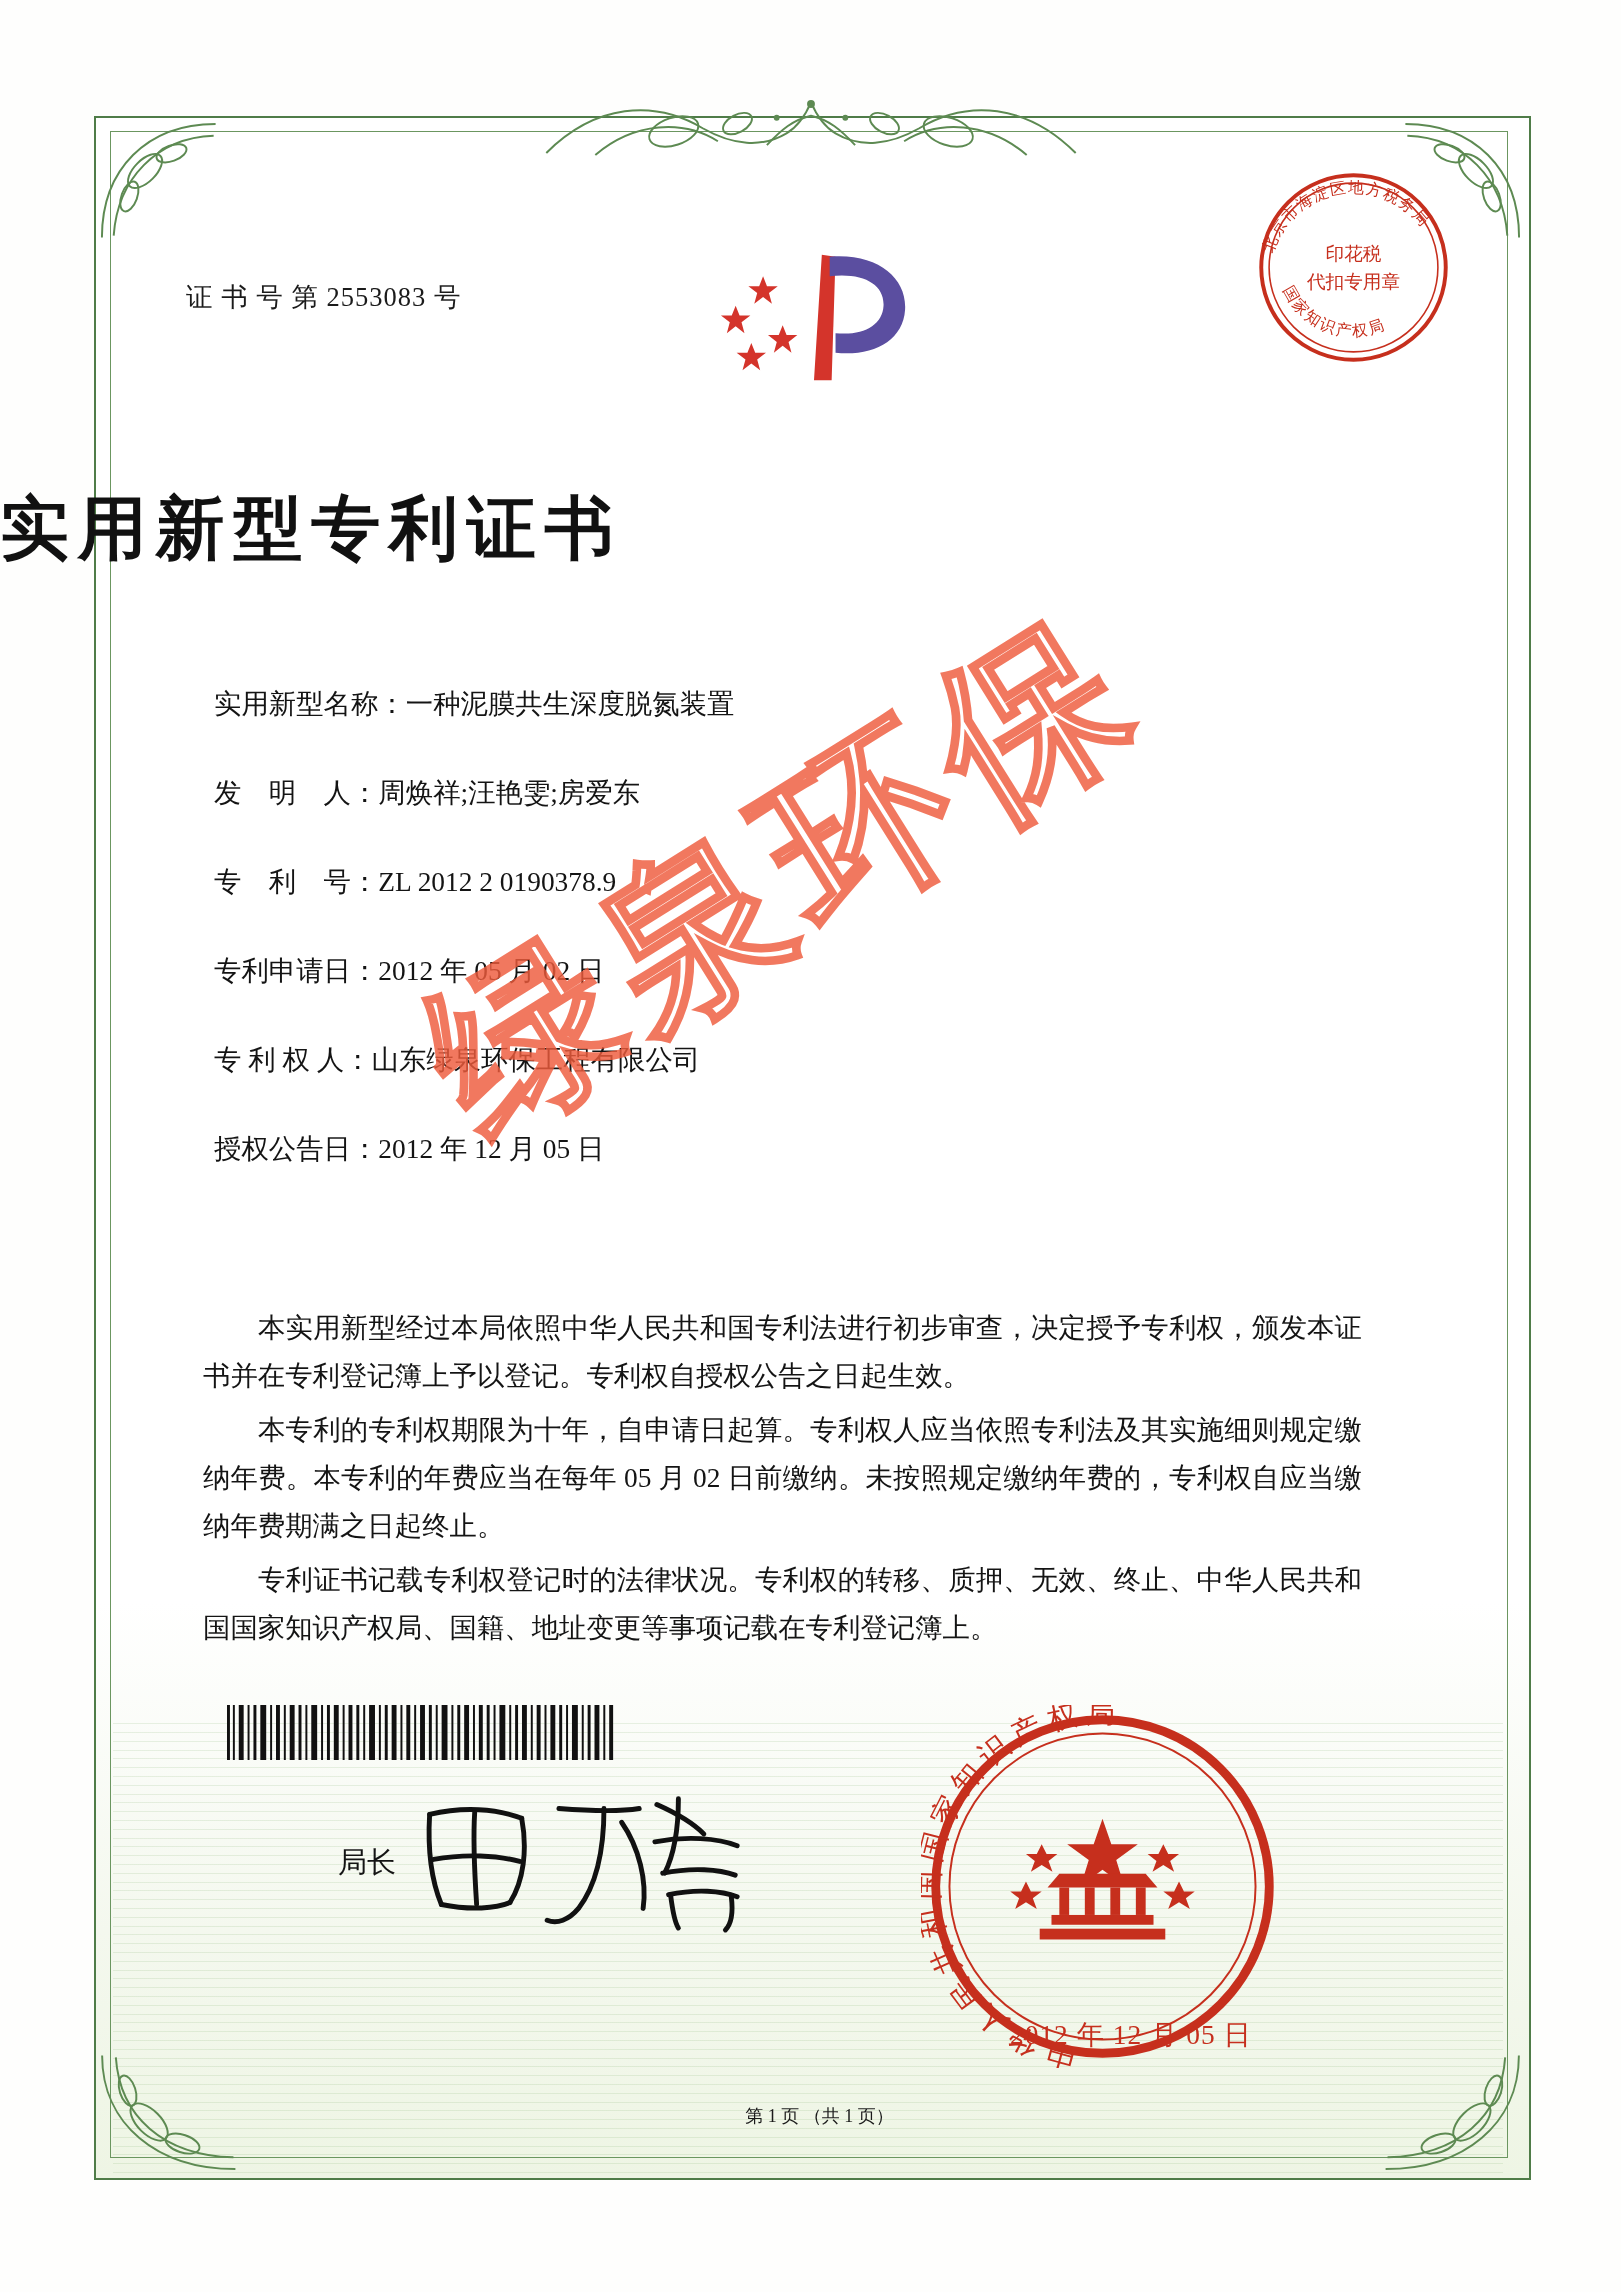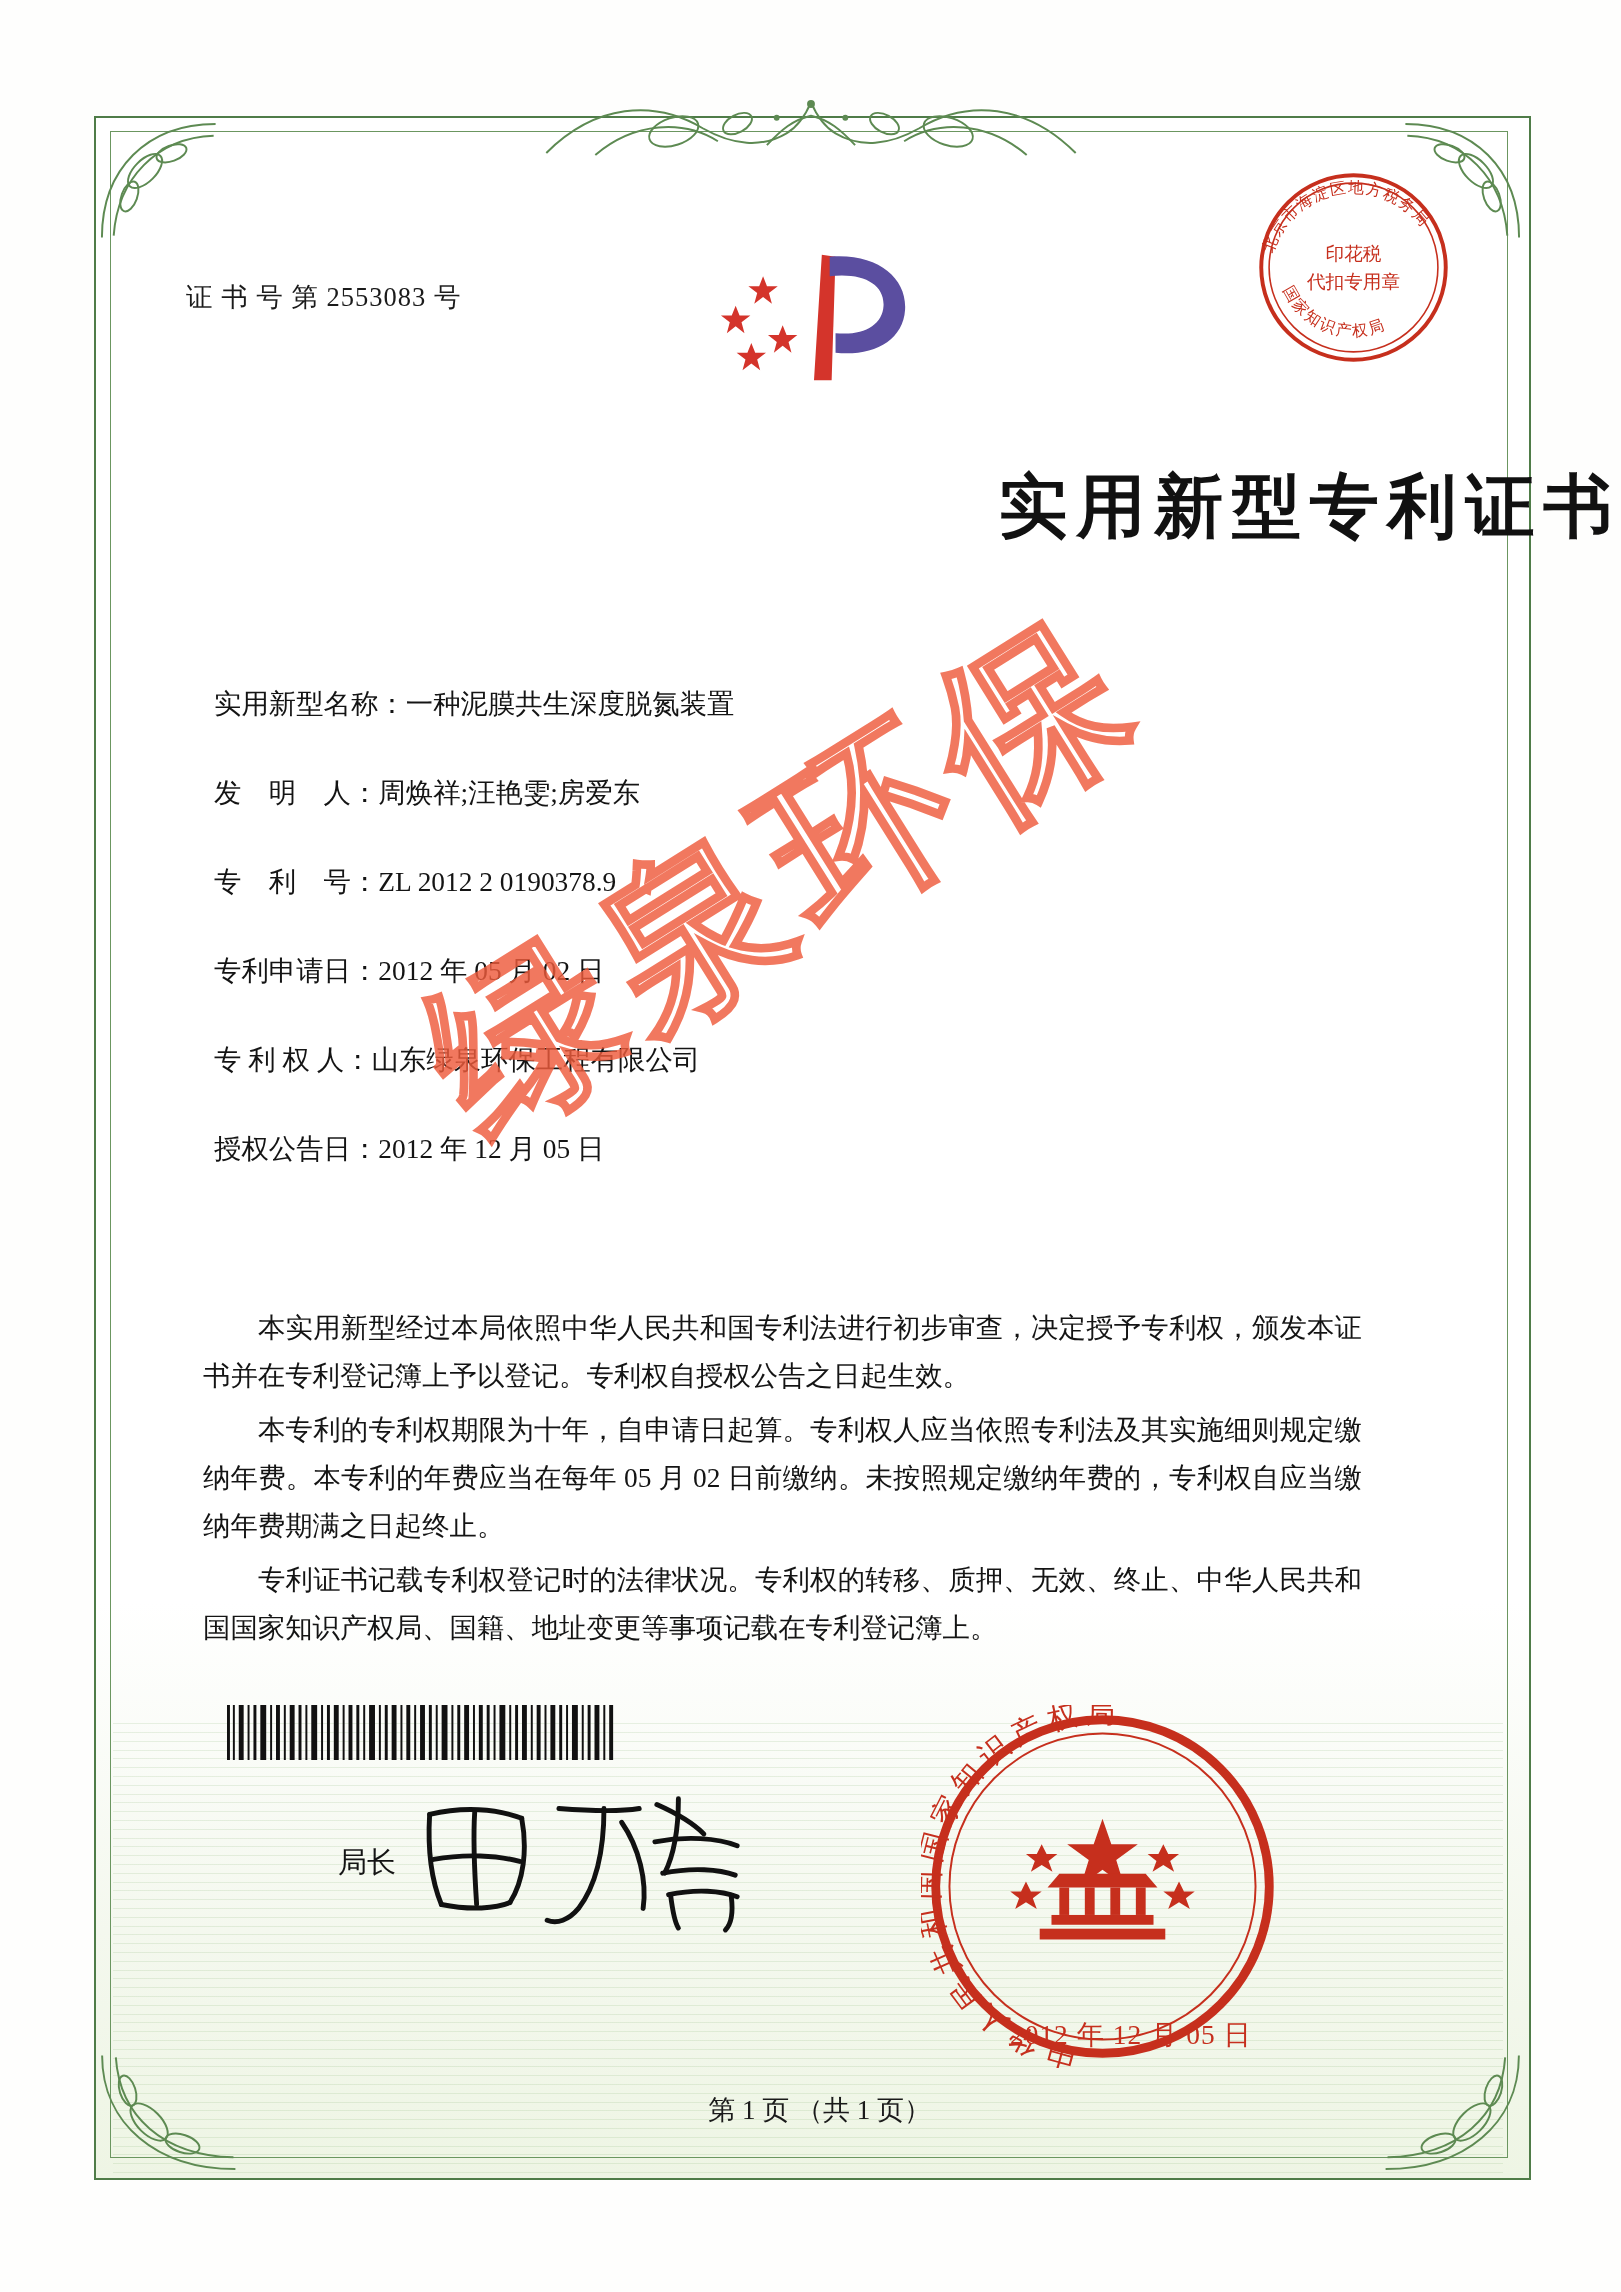"实用新型专利证书" .title { text-align: right -> left; top: 461px -> 483px }
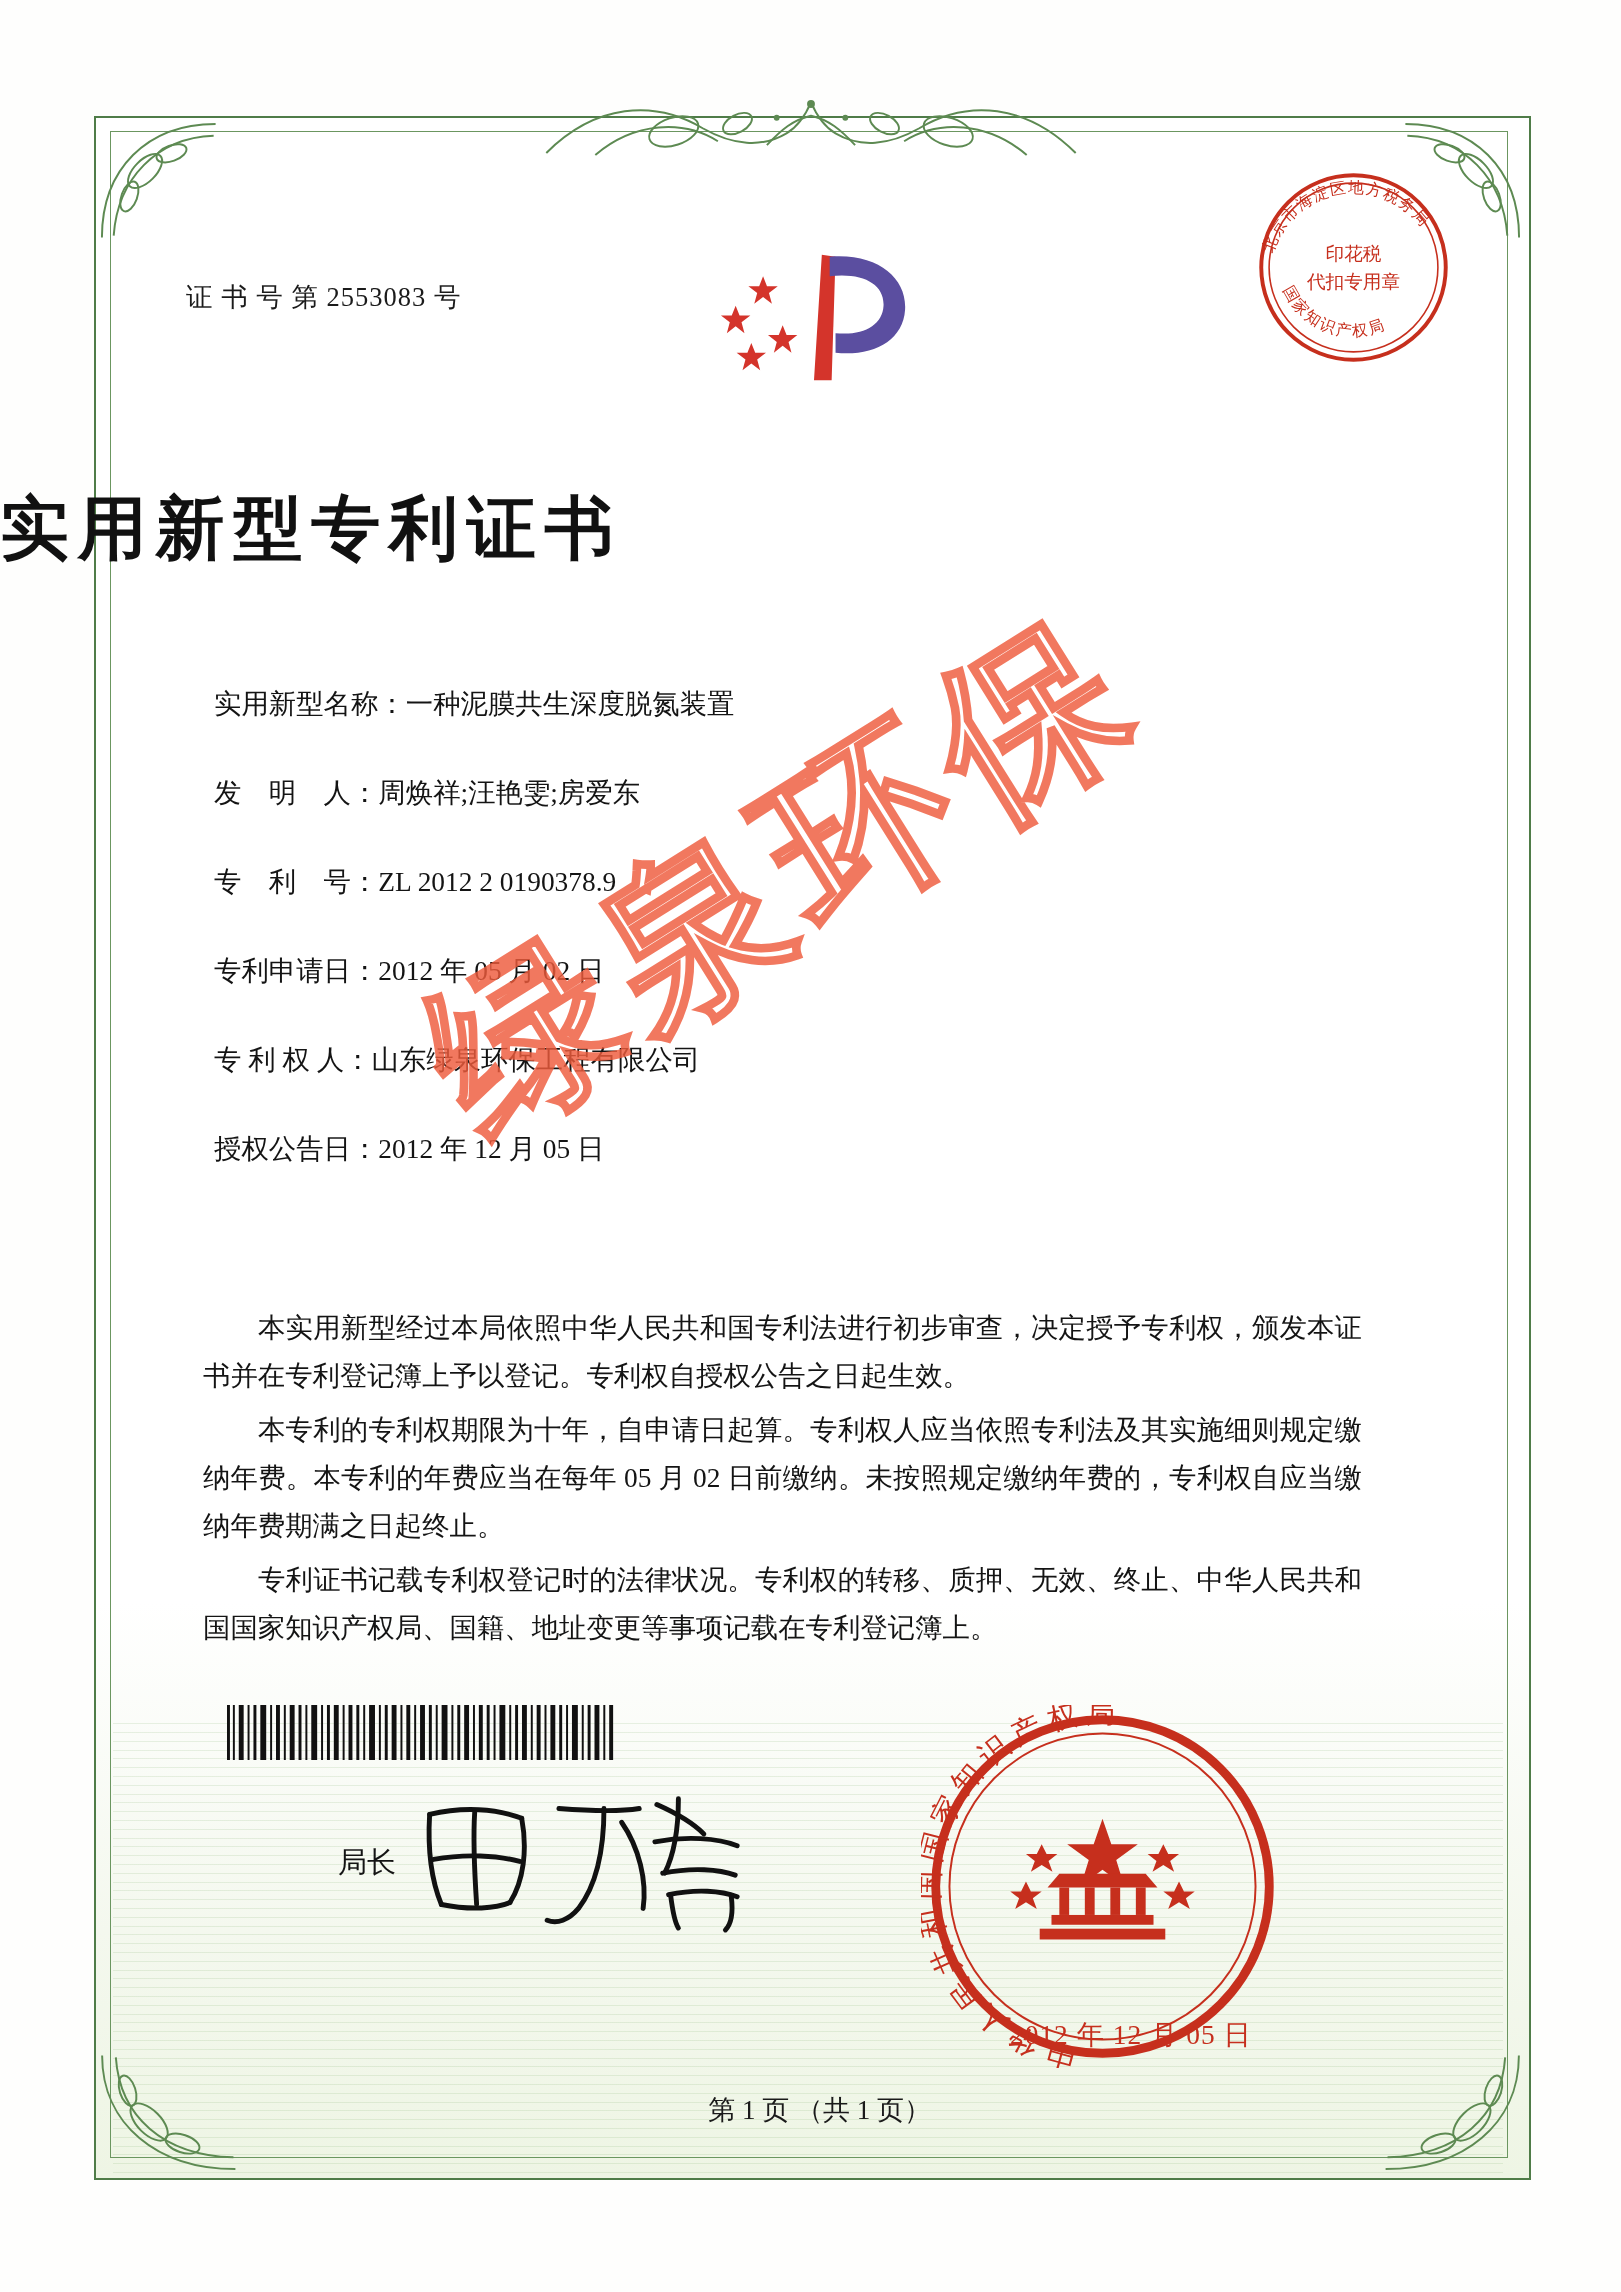"第 1 页 （共 1" .footer { font-size: 27px -> 18px }
